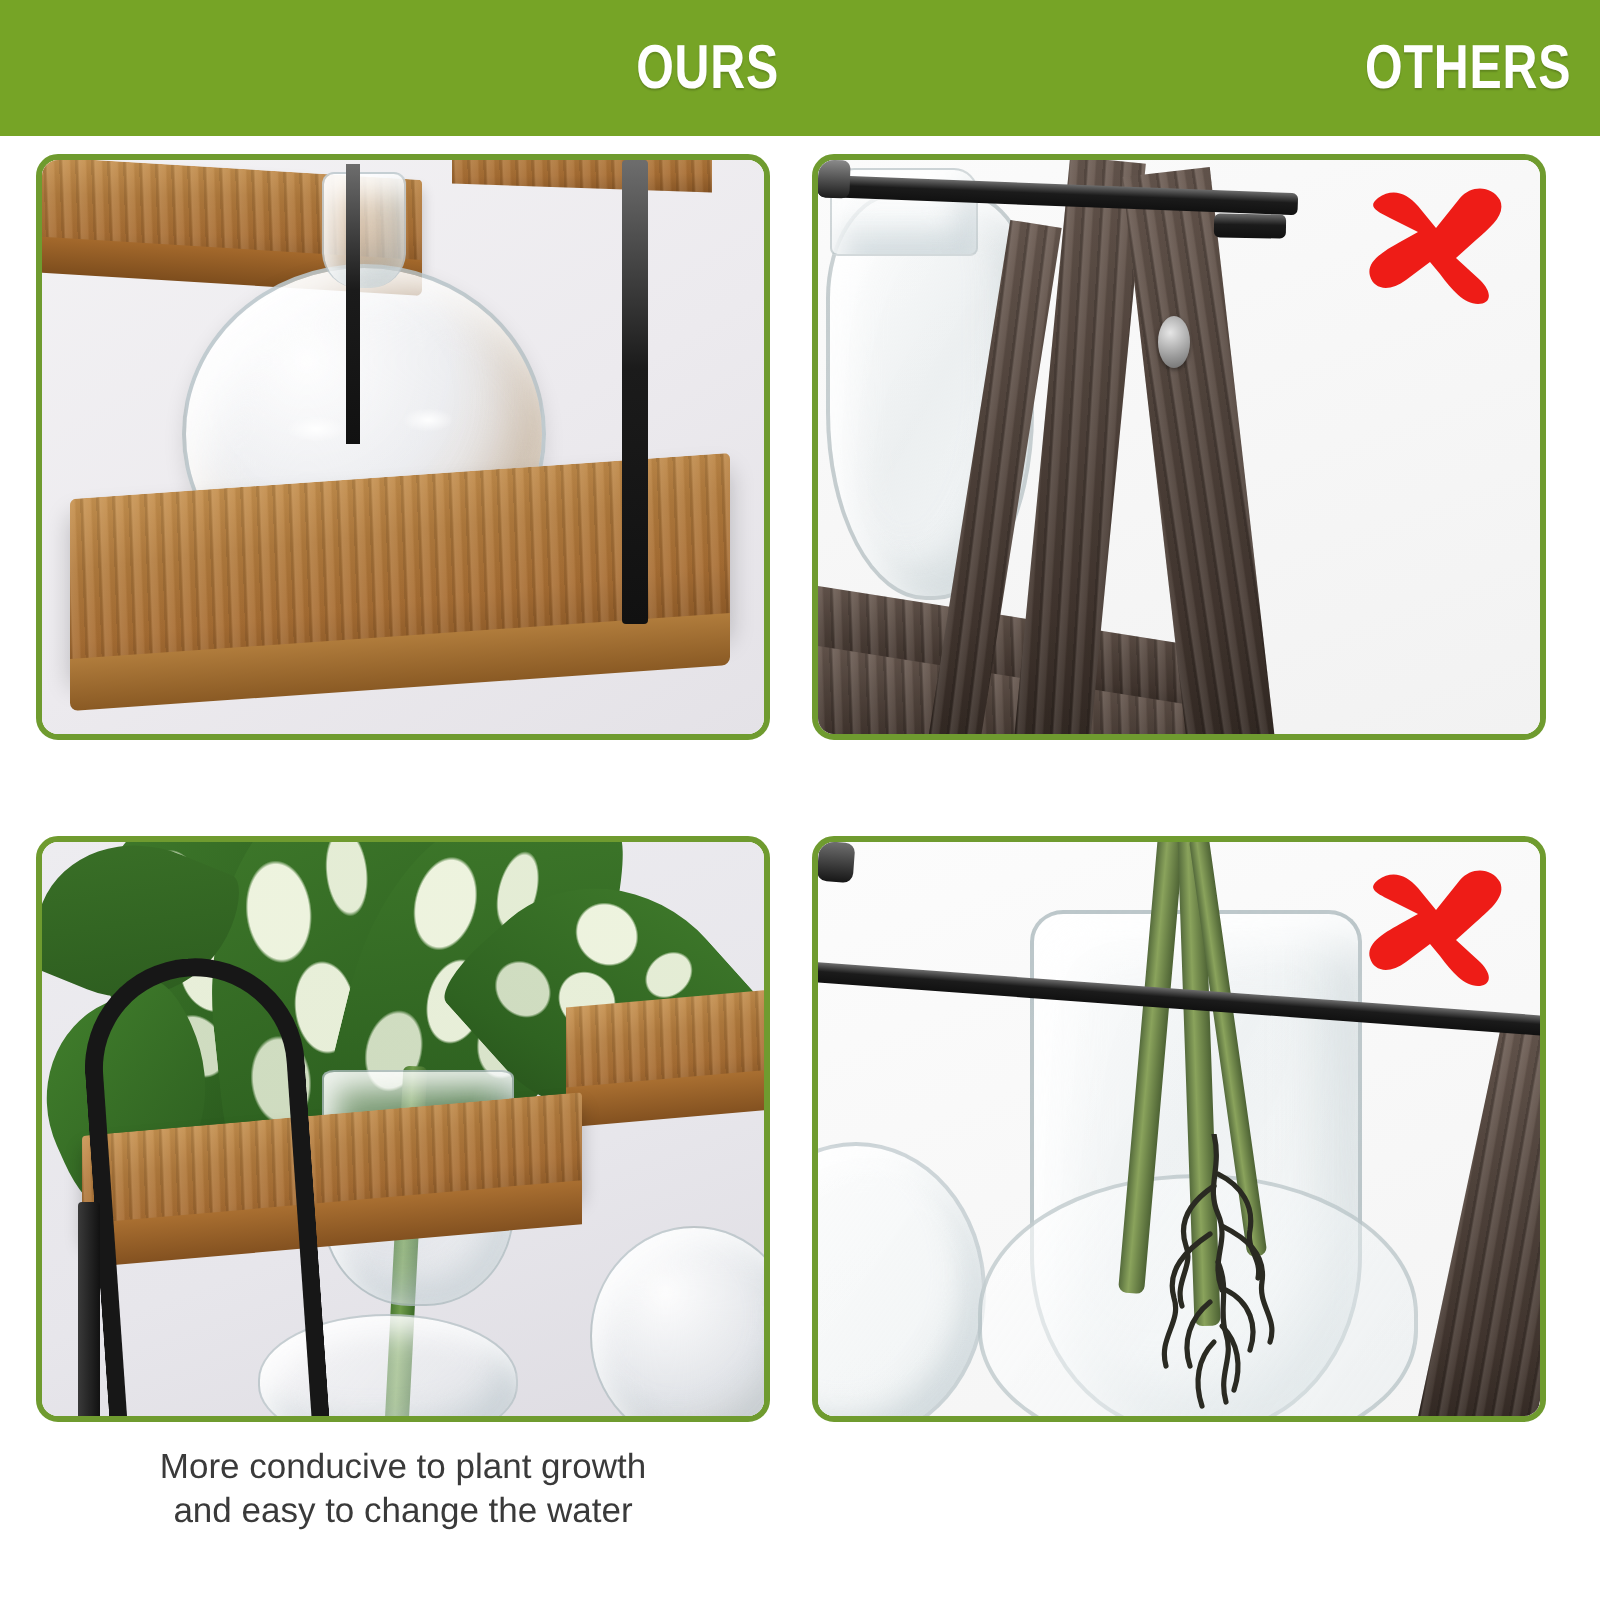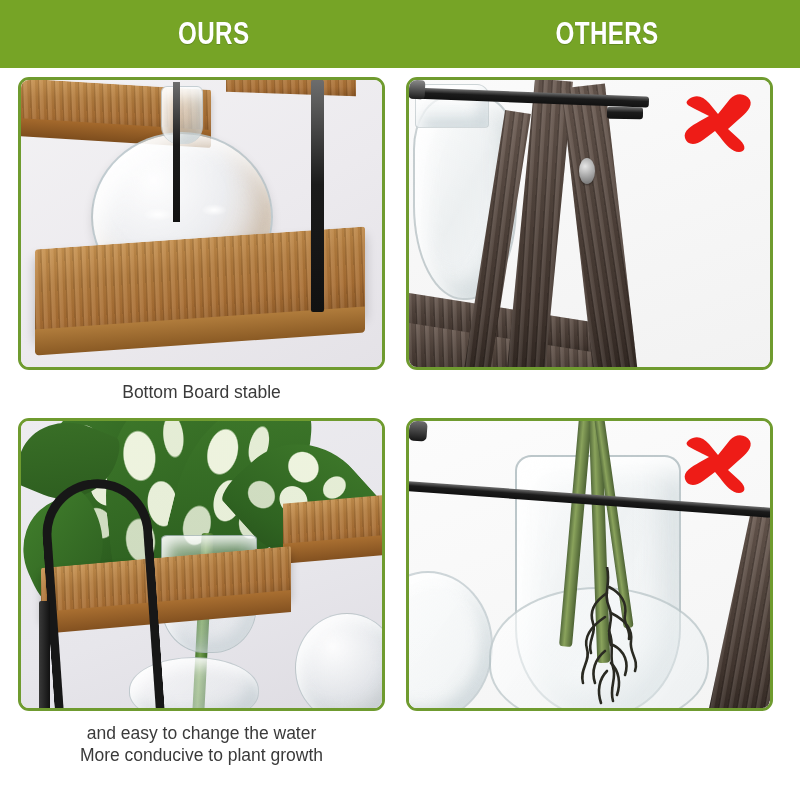"OURS" .hdr-cell { justify-content: center -> flex-end }
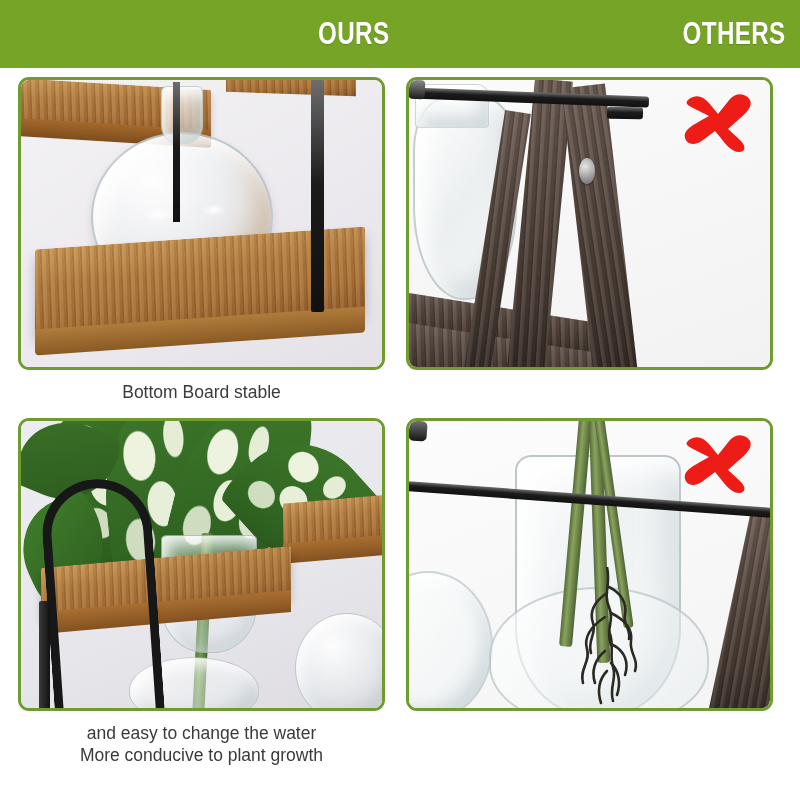"Bottom Board stable" div.caption { html: <div> <span>Bottom Board stable</span> </div> -> none }
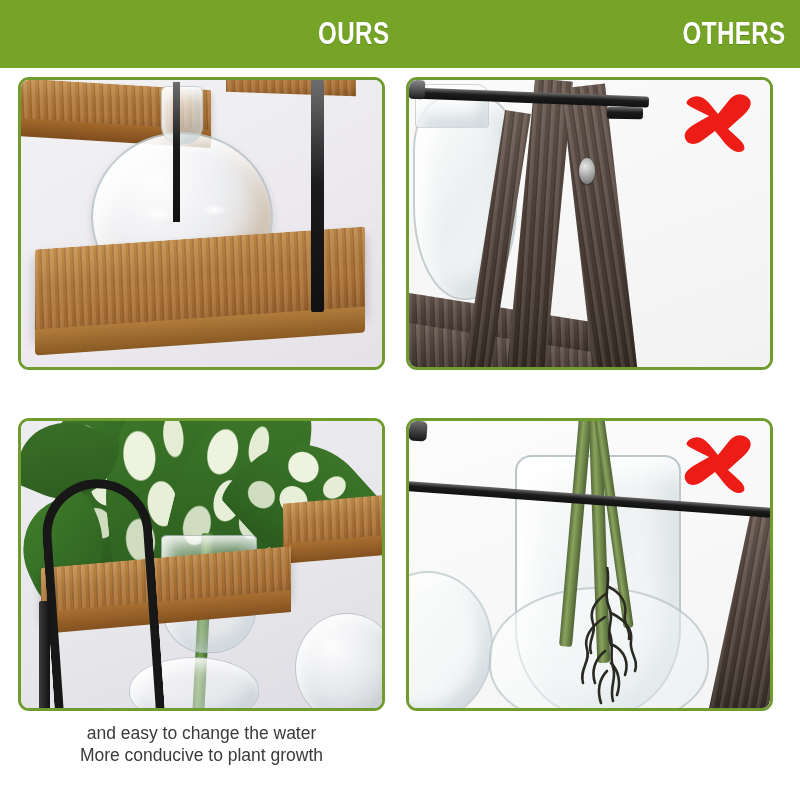"and easy to change the" span.ln { order: before "More conducive to plant growth" -> after "More conducive to plant growth" }
